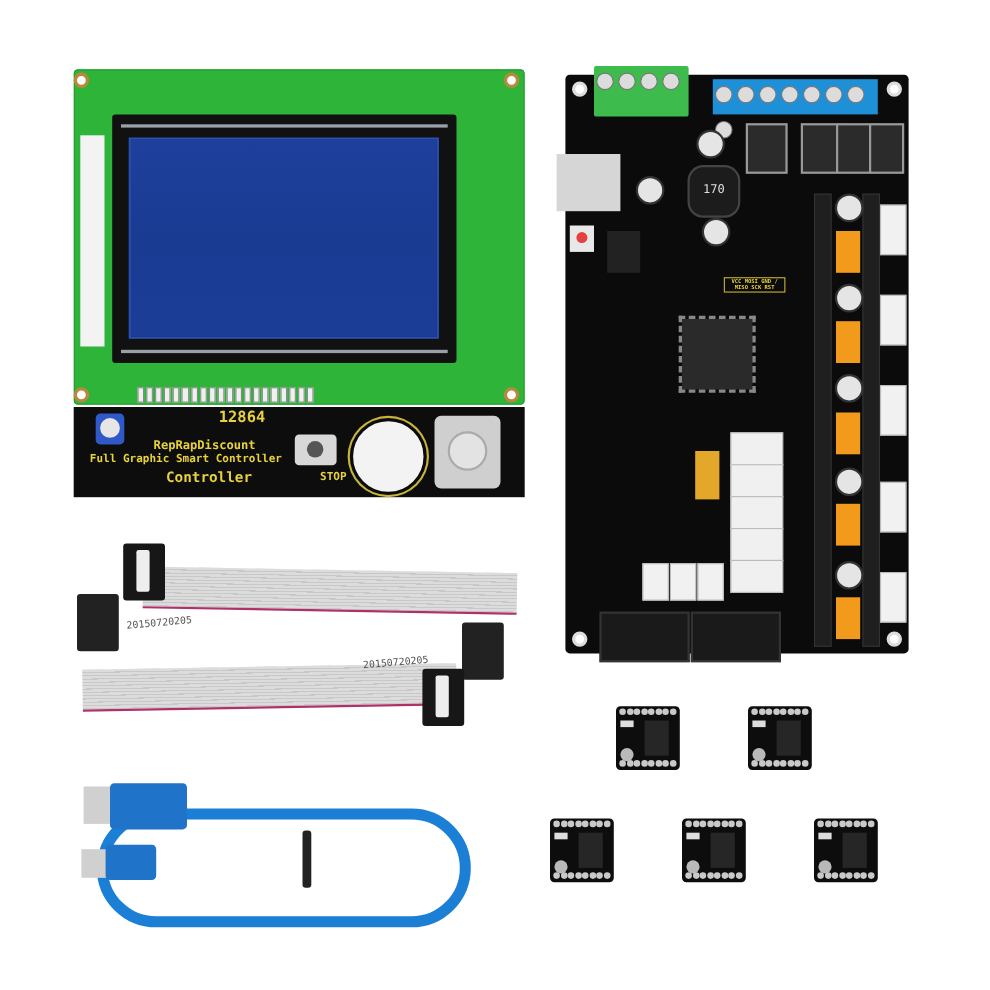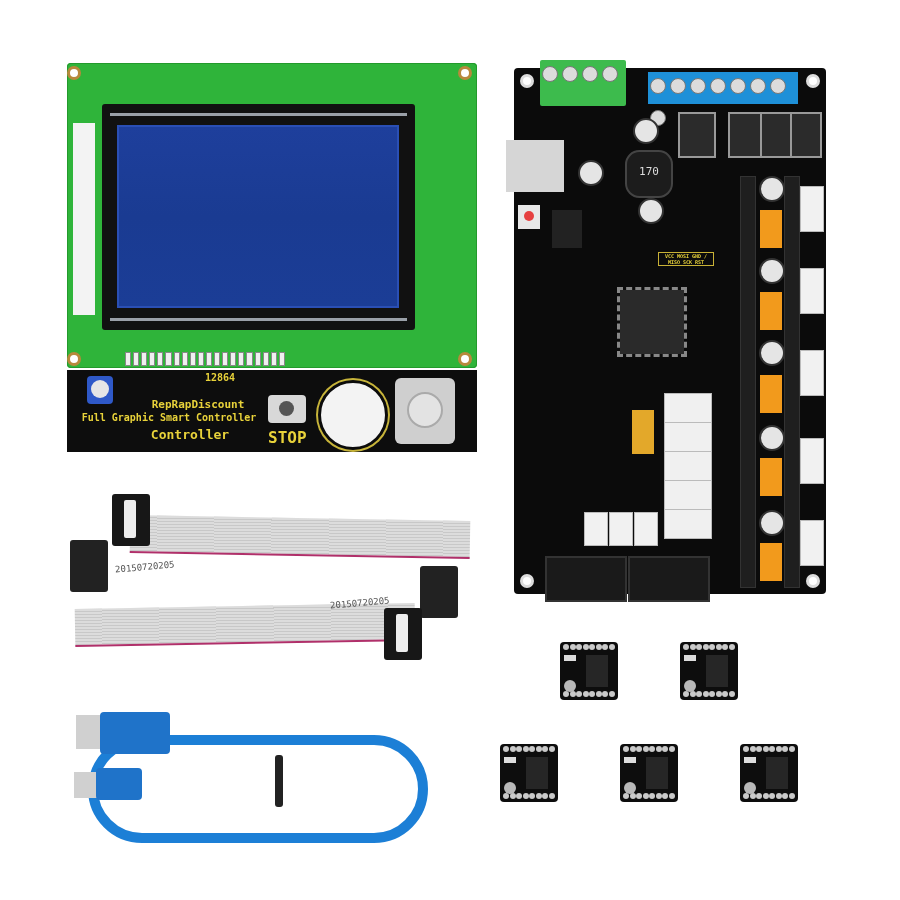"12864" div.abs { font-size: 10px -> 14px }
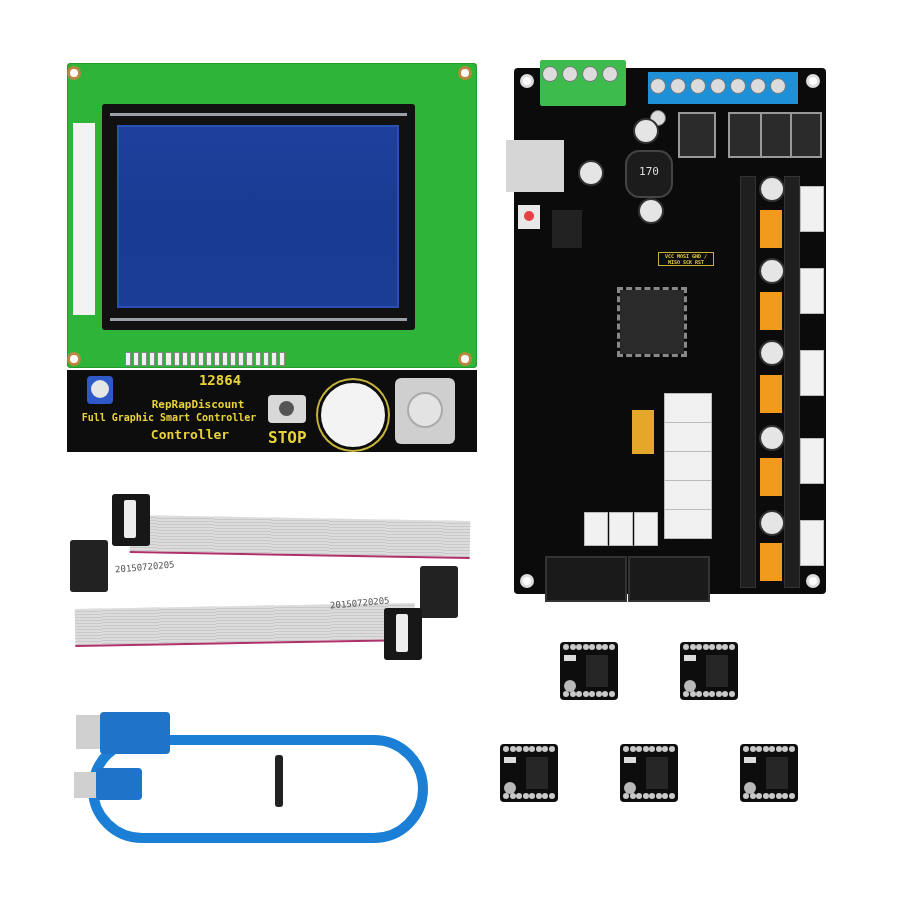"RepRapDiscount" div.abs { left: 128px -> 116px }
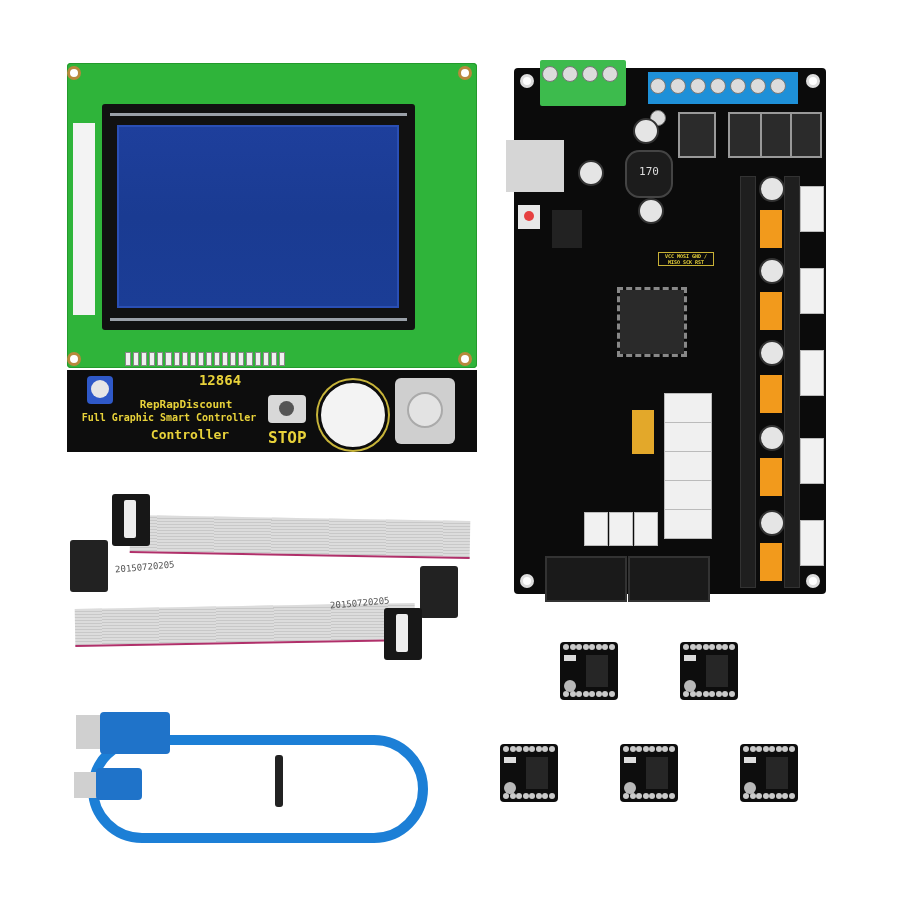"STOP" div.abs { font-size: 16px -> 10px; left: 268px -> 284px }
